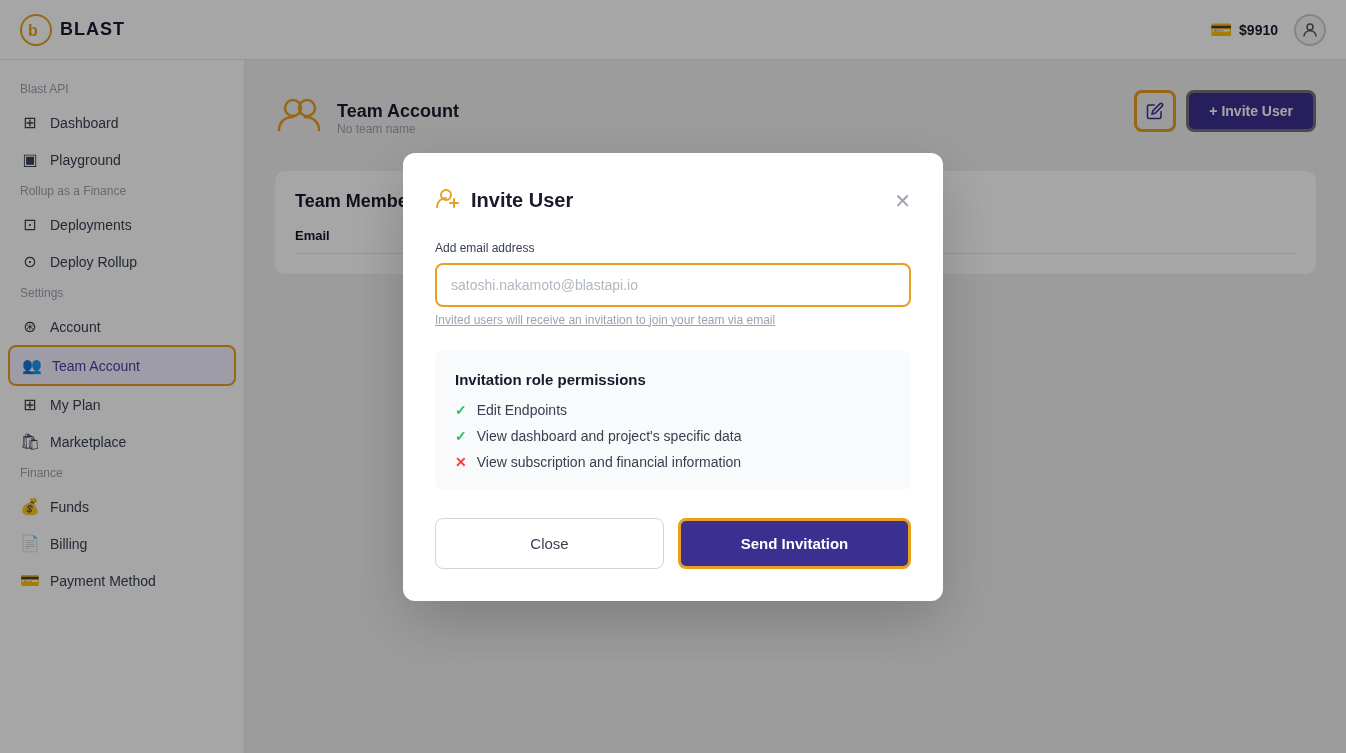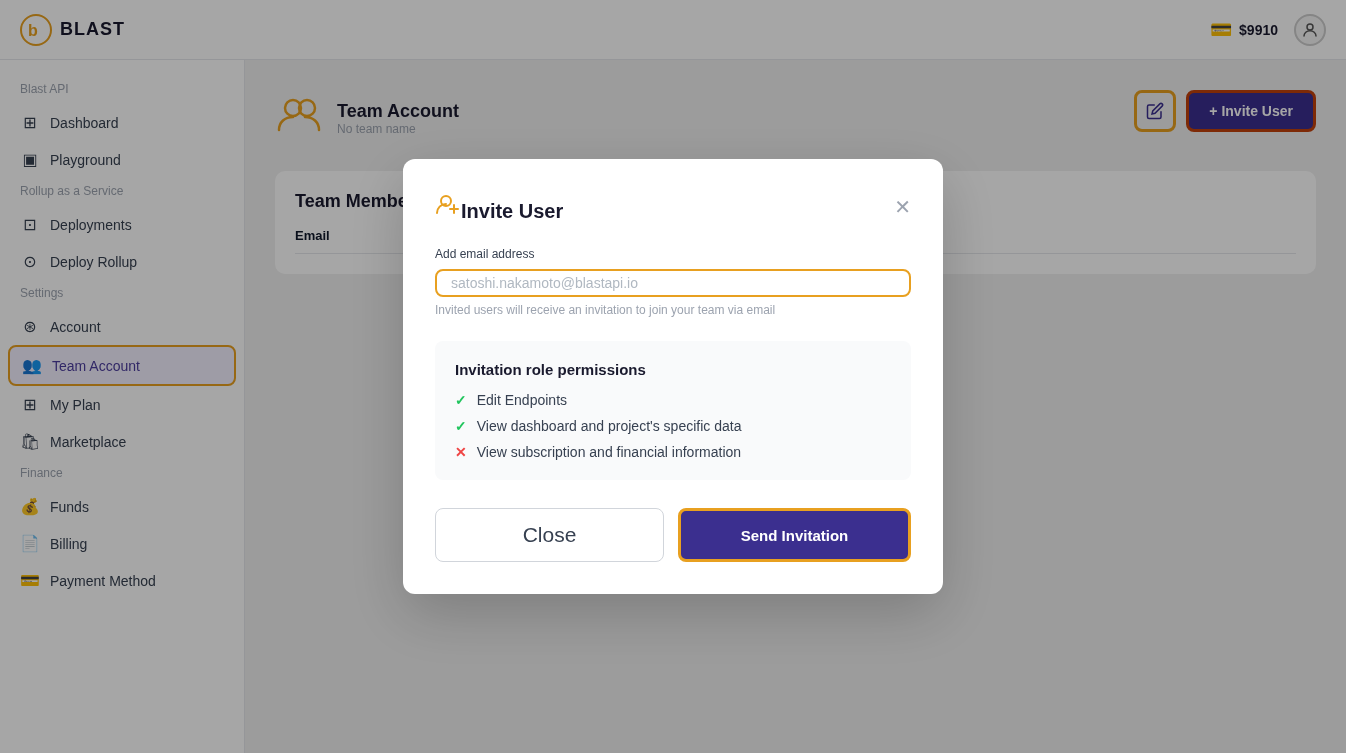"+ Invite User" .invite-user-btn { border: 3px solid #c2410c -> 3px solid #737373 }
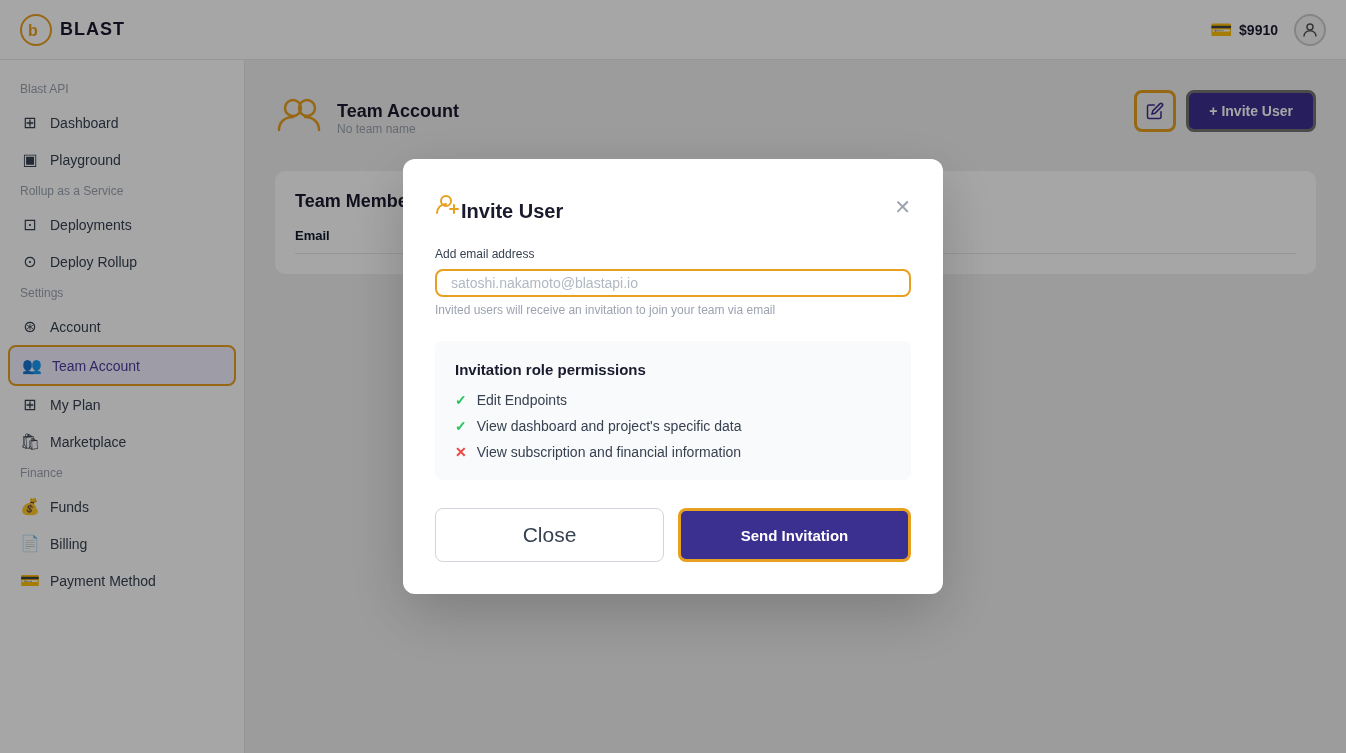"Rollup as a Service" div.sidebar-top-label { text: Service -> Finance }
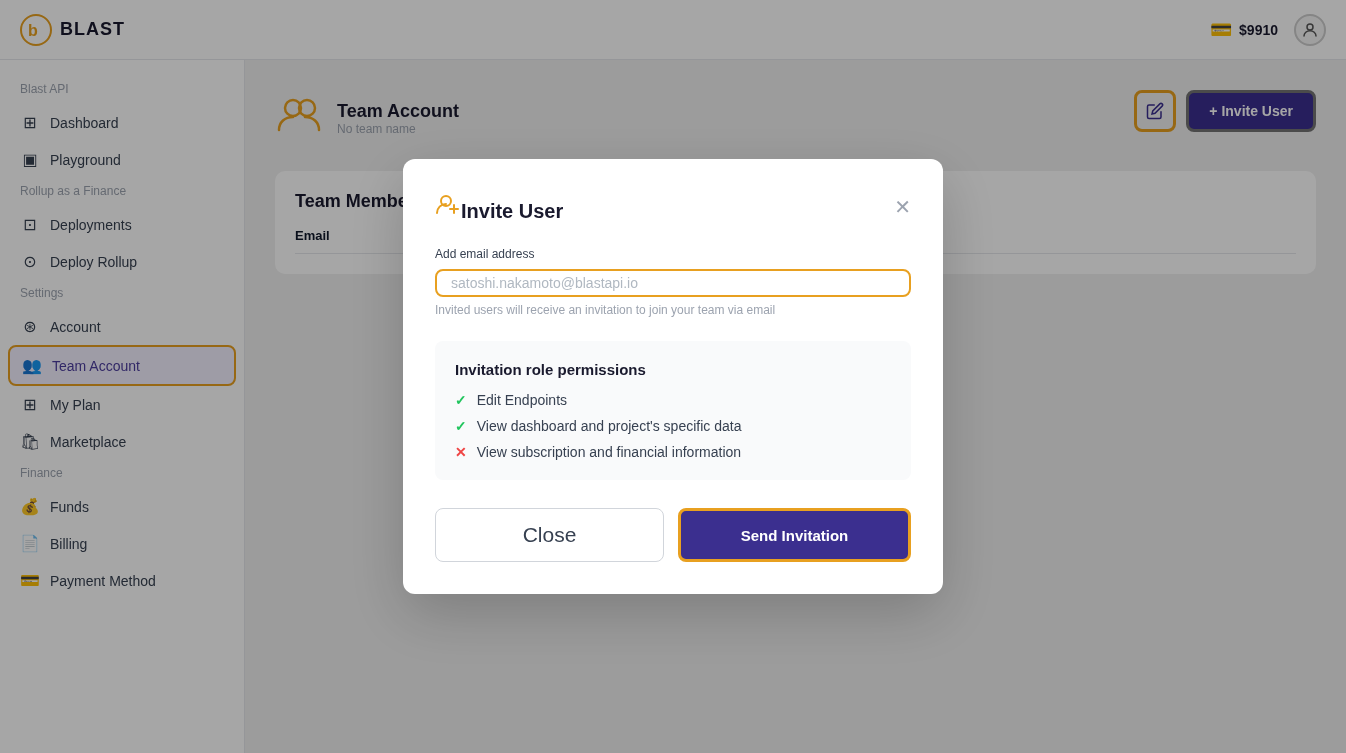"Invite User" .modal-title-area { align-items: flex-end -> center; gap: 0 -> 10px }
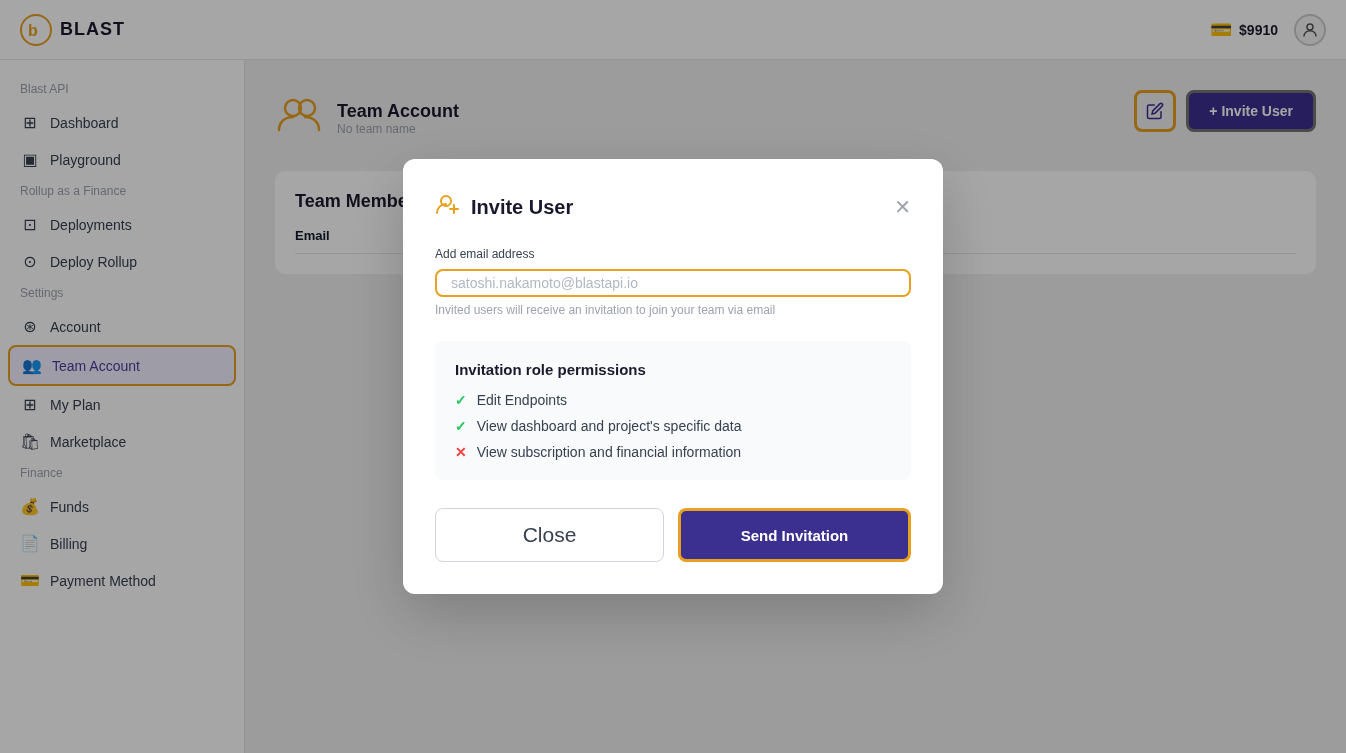"satoshi.nakamoto@blastapi.io" .modal-input { padding: 4px 14px -> 12px 14px }
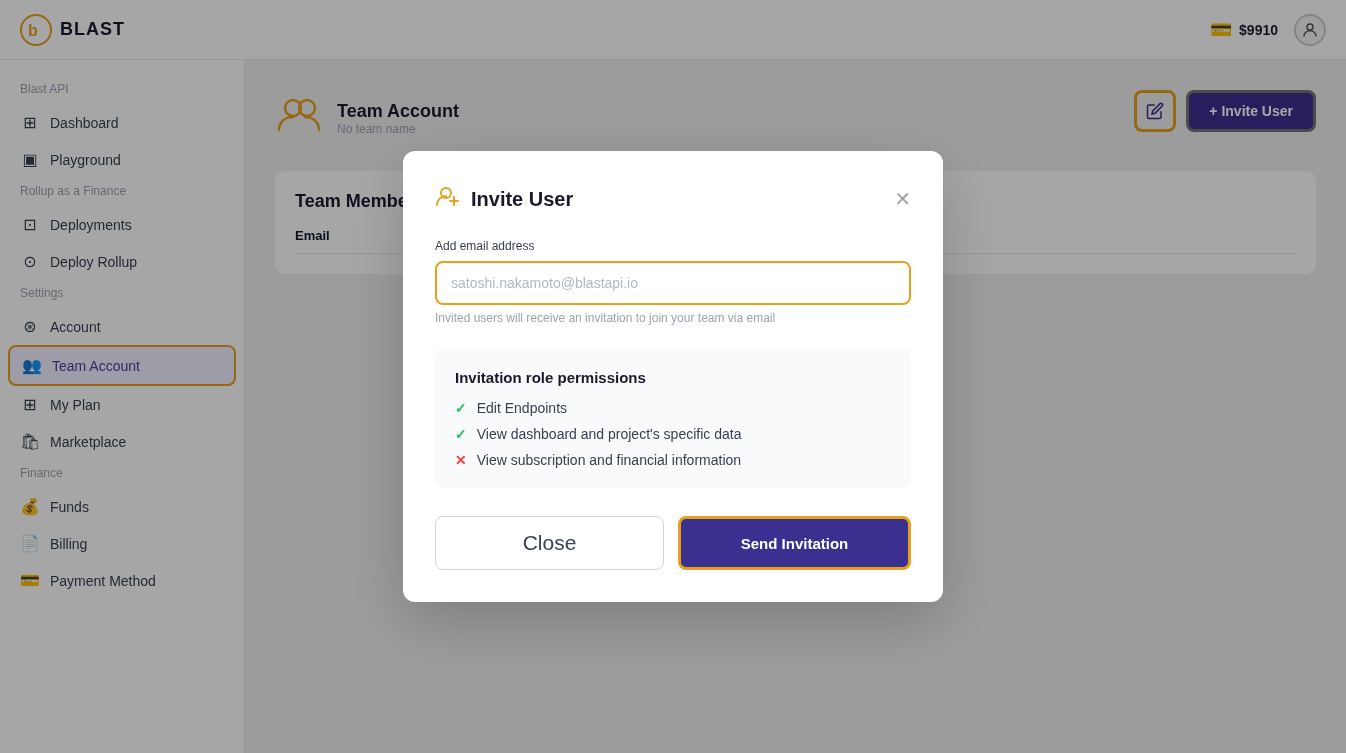"Invited users will receive an" .modal-hint { text-decoration: none -> underline }
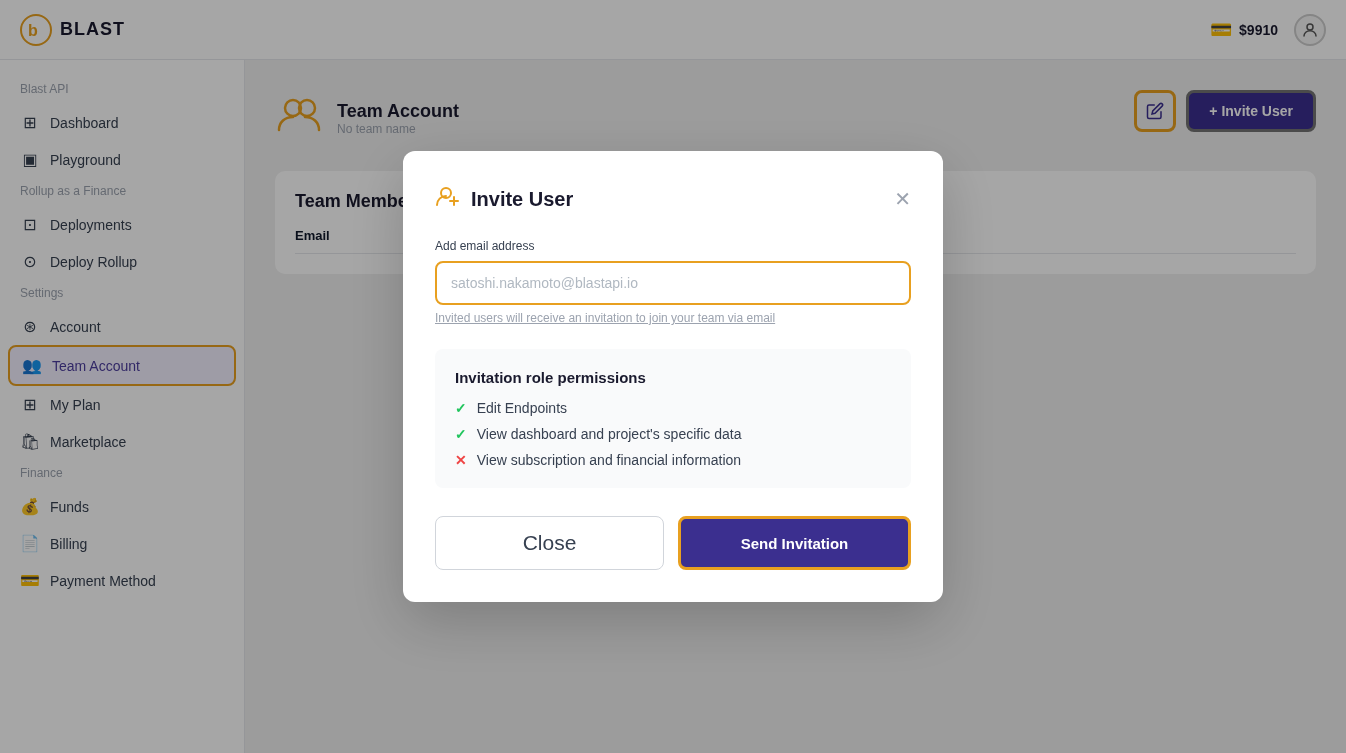"Close" .btn-close { font-size: 21px -> 15px }
